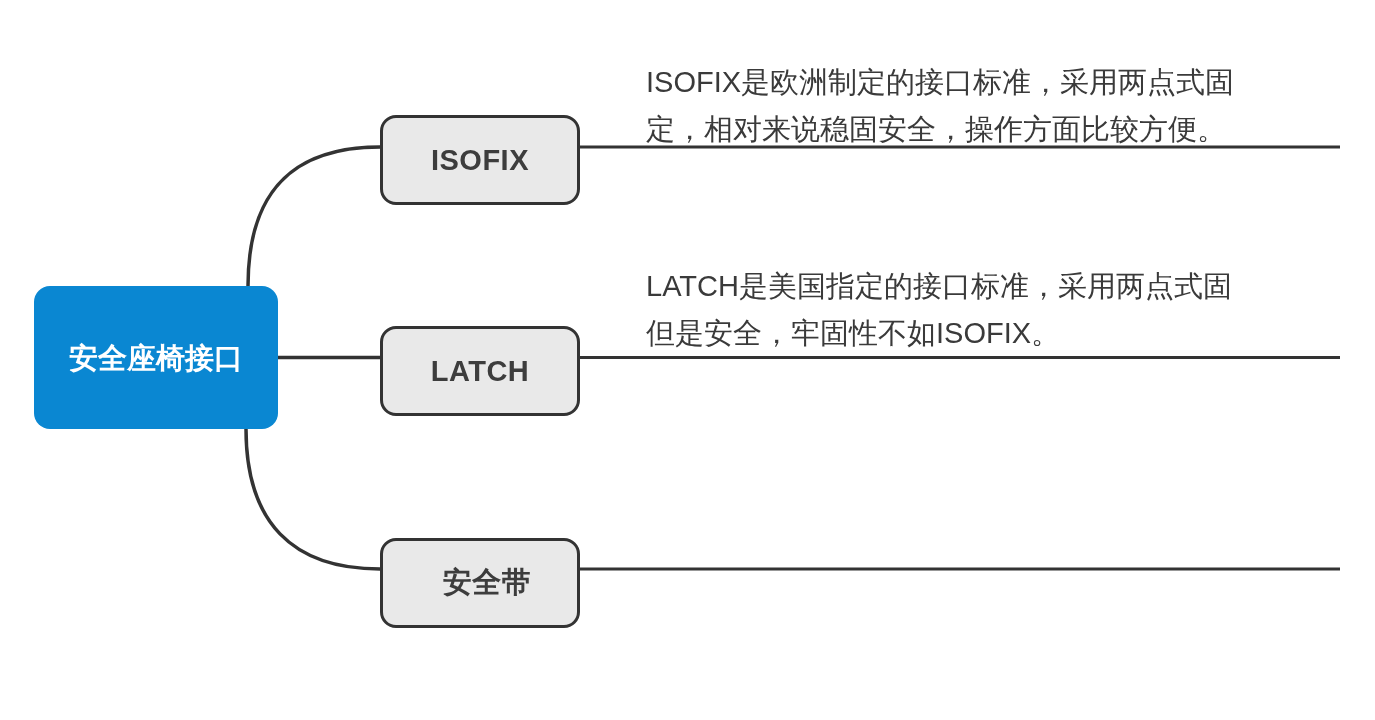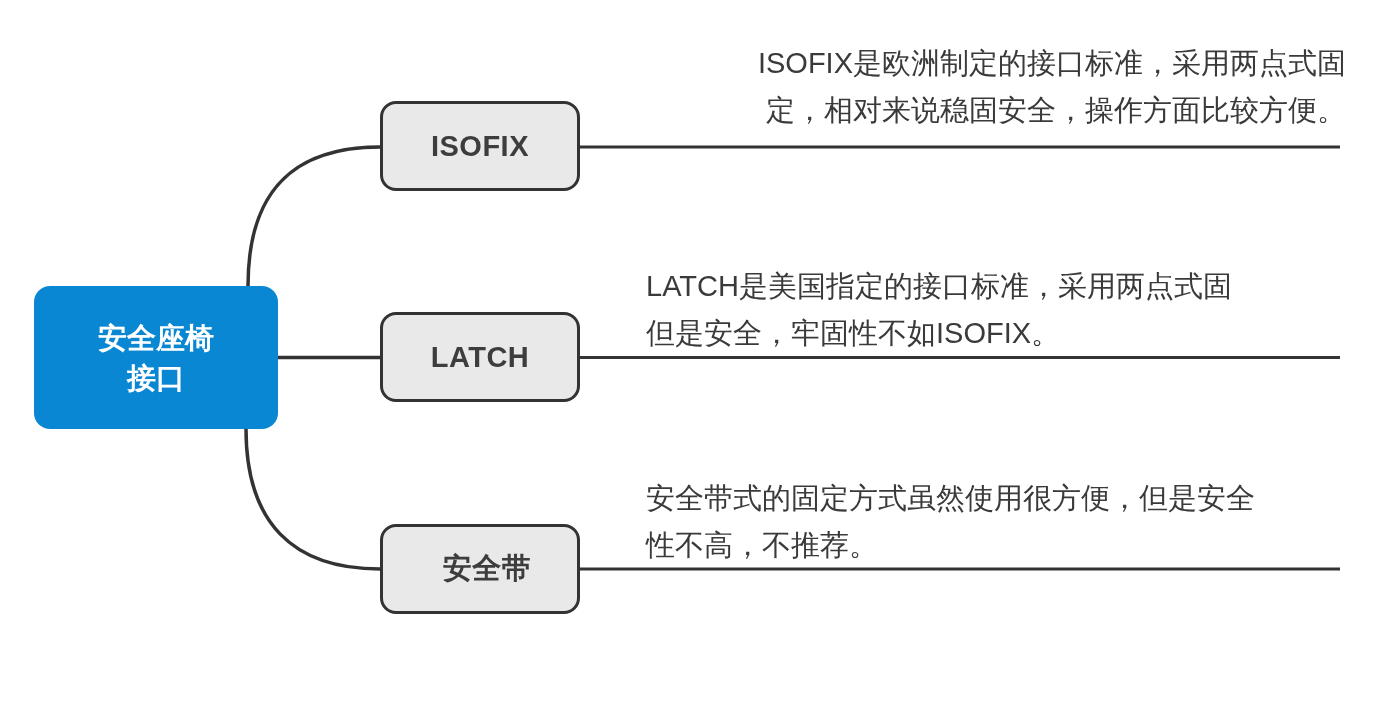"ISOFIX是欧洲制定的接口标准，采用两点式固" .desc-isofix { text-align: right -> none; top: 40px -> 59px }
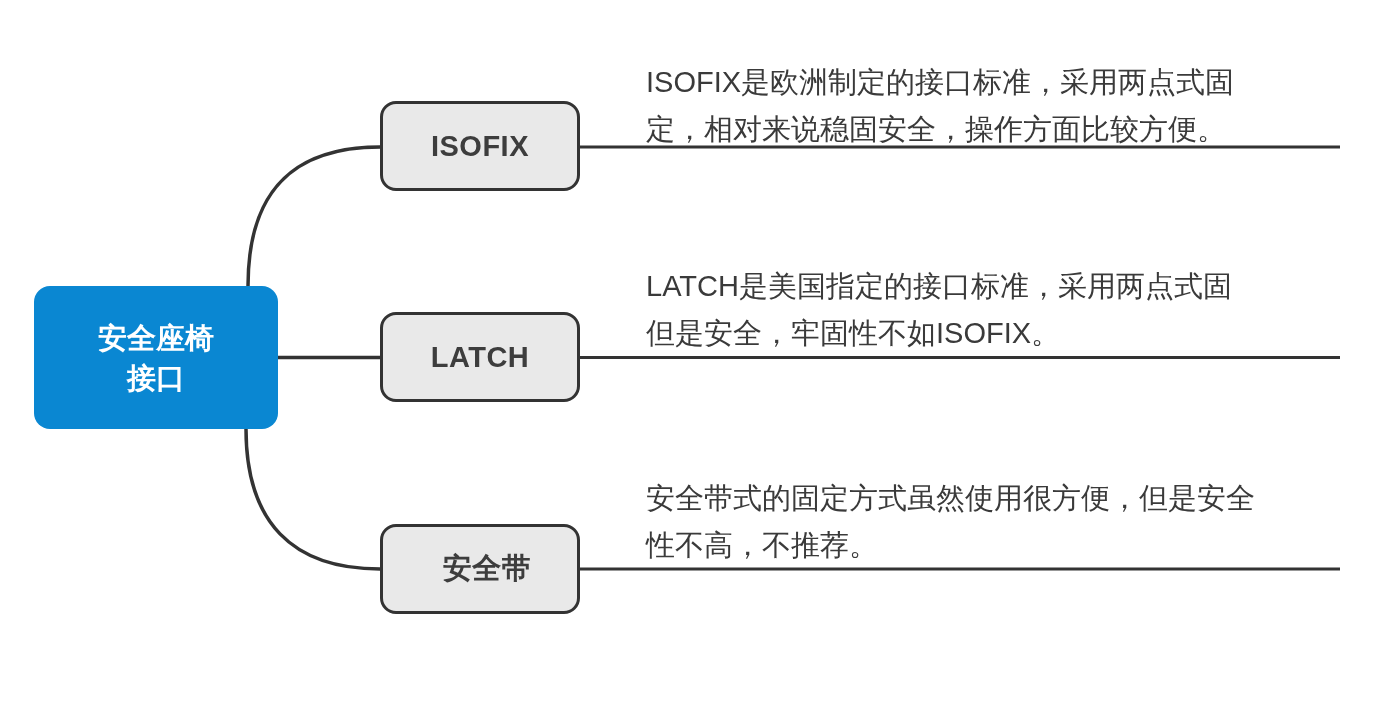"ISOFIX" .child-node { margin-top: none -> 14px }
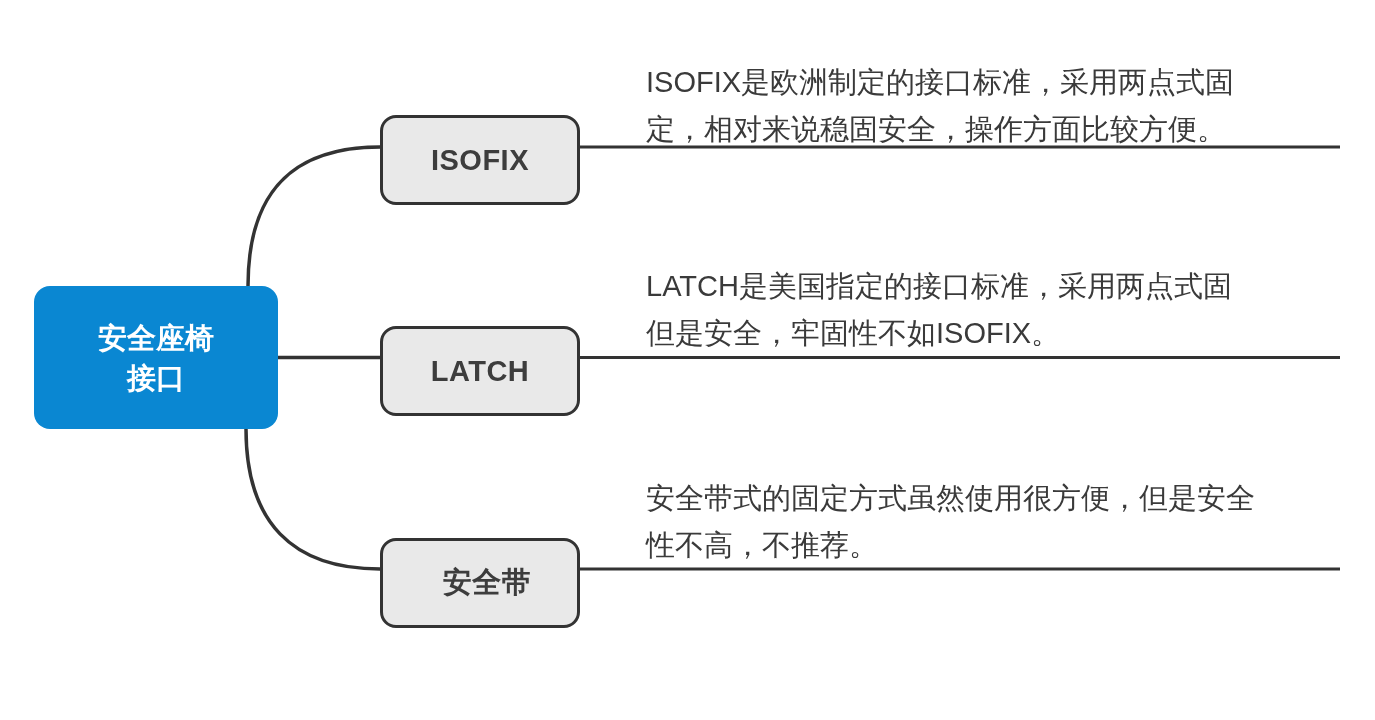"安全座椅" .root-node { flex-direction: column -> row }
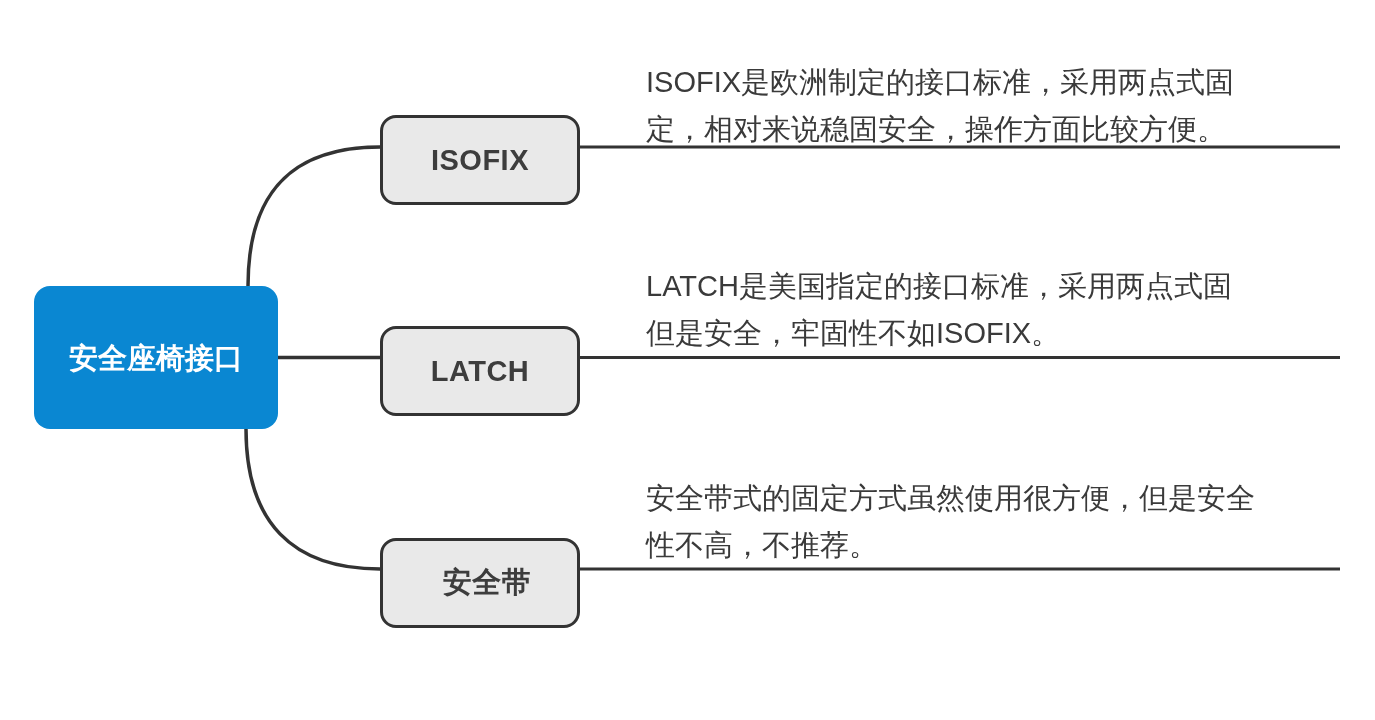"安全带式的固定方式虽然使用很方便，但是安全" div.desc-block { html: <div> <div>安全带式的固定方式虽然使用很方便，但是安全</div> <div>性不高，不推荐。</div> </div> -> none }
